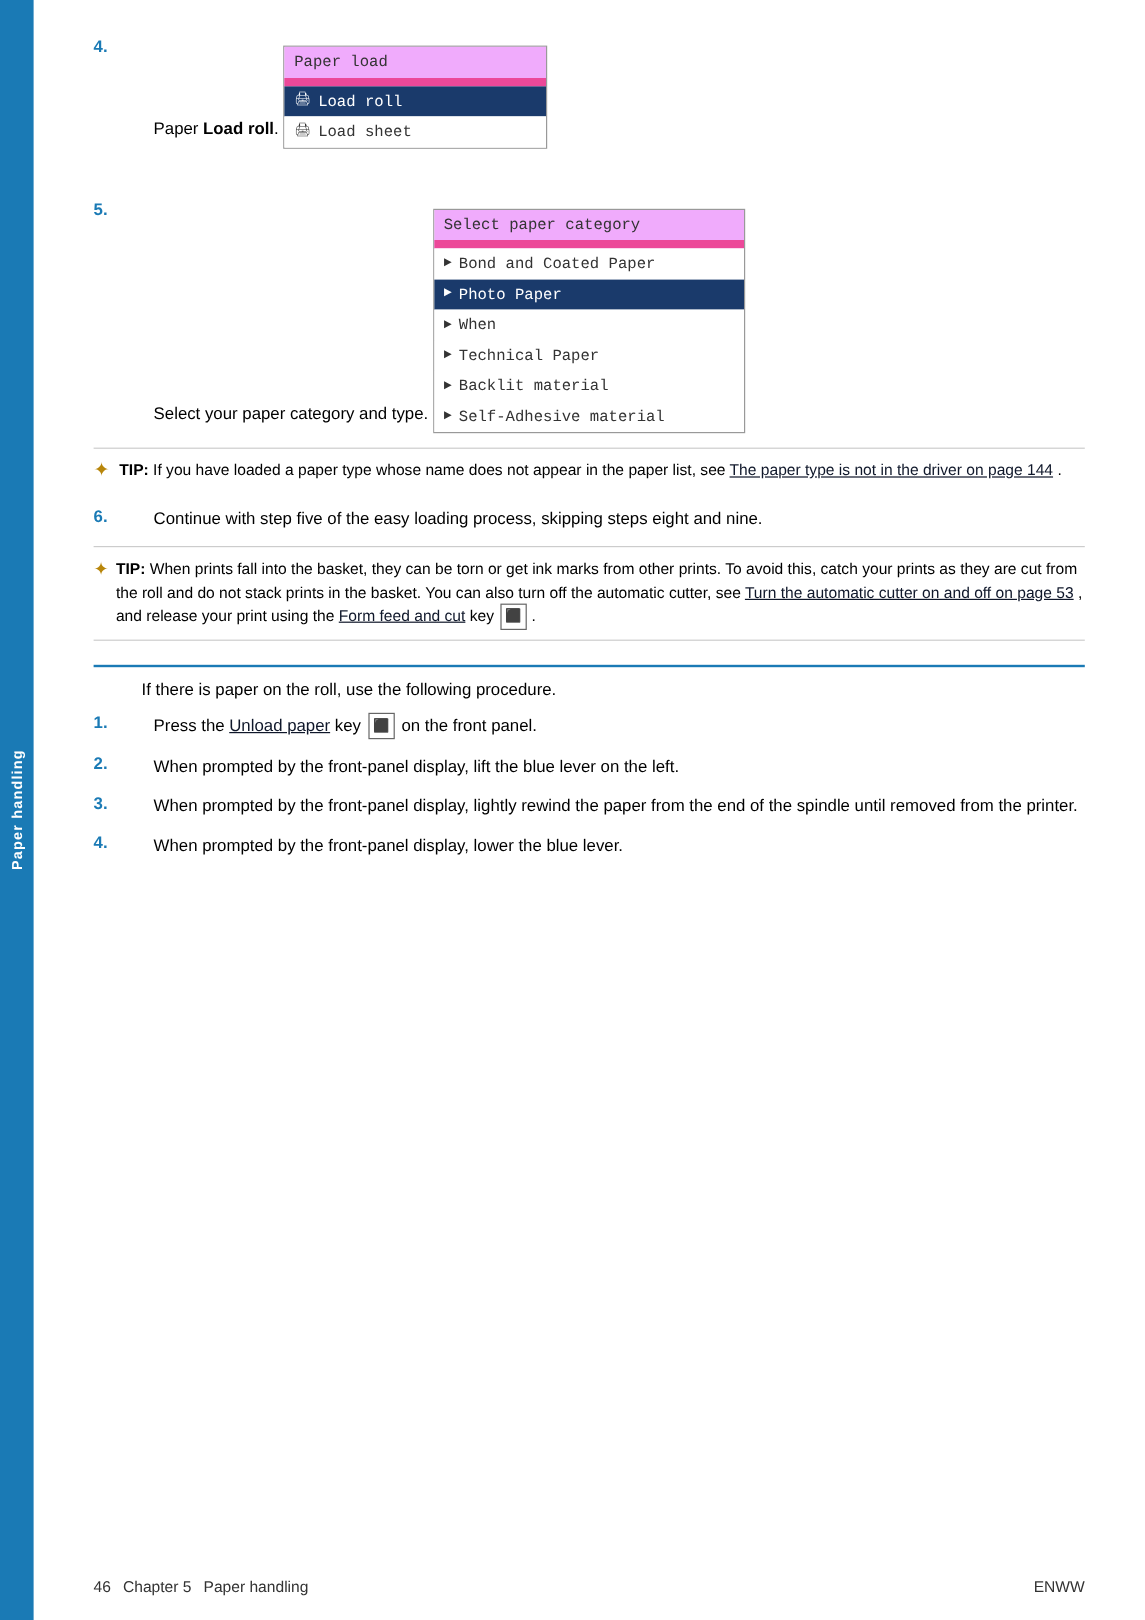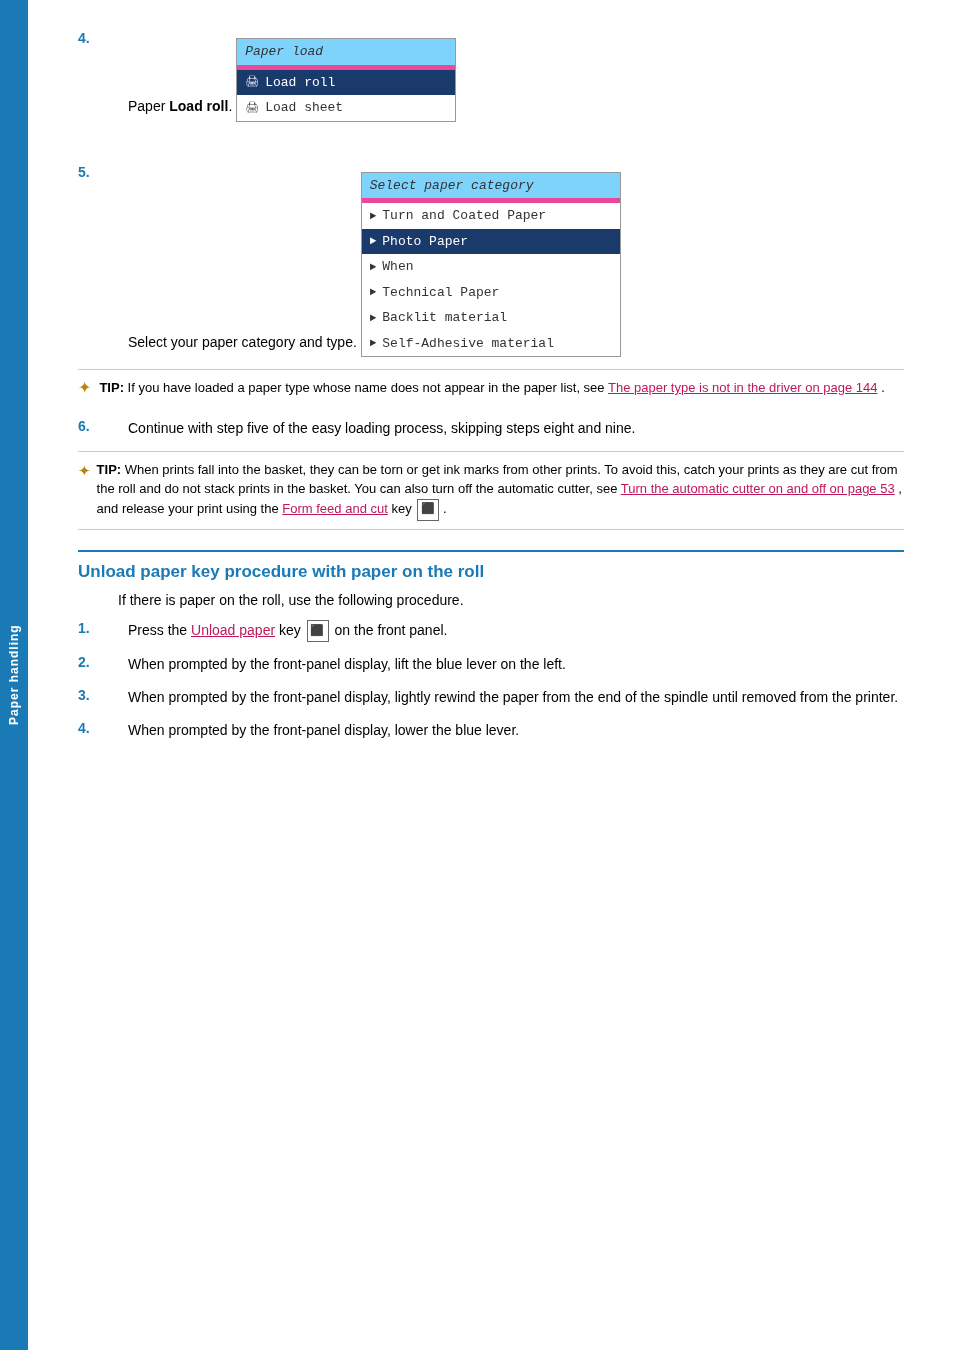"Paper load" .menu-title { background: #7dd3fc -> #f0abfc; border-bottom: 5px solid #ec4899 -> 7px solid #ec4899; font-style: italic -> none }
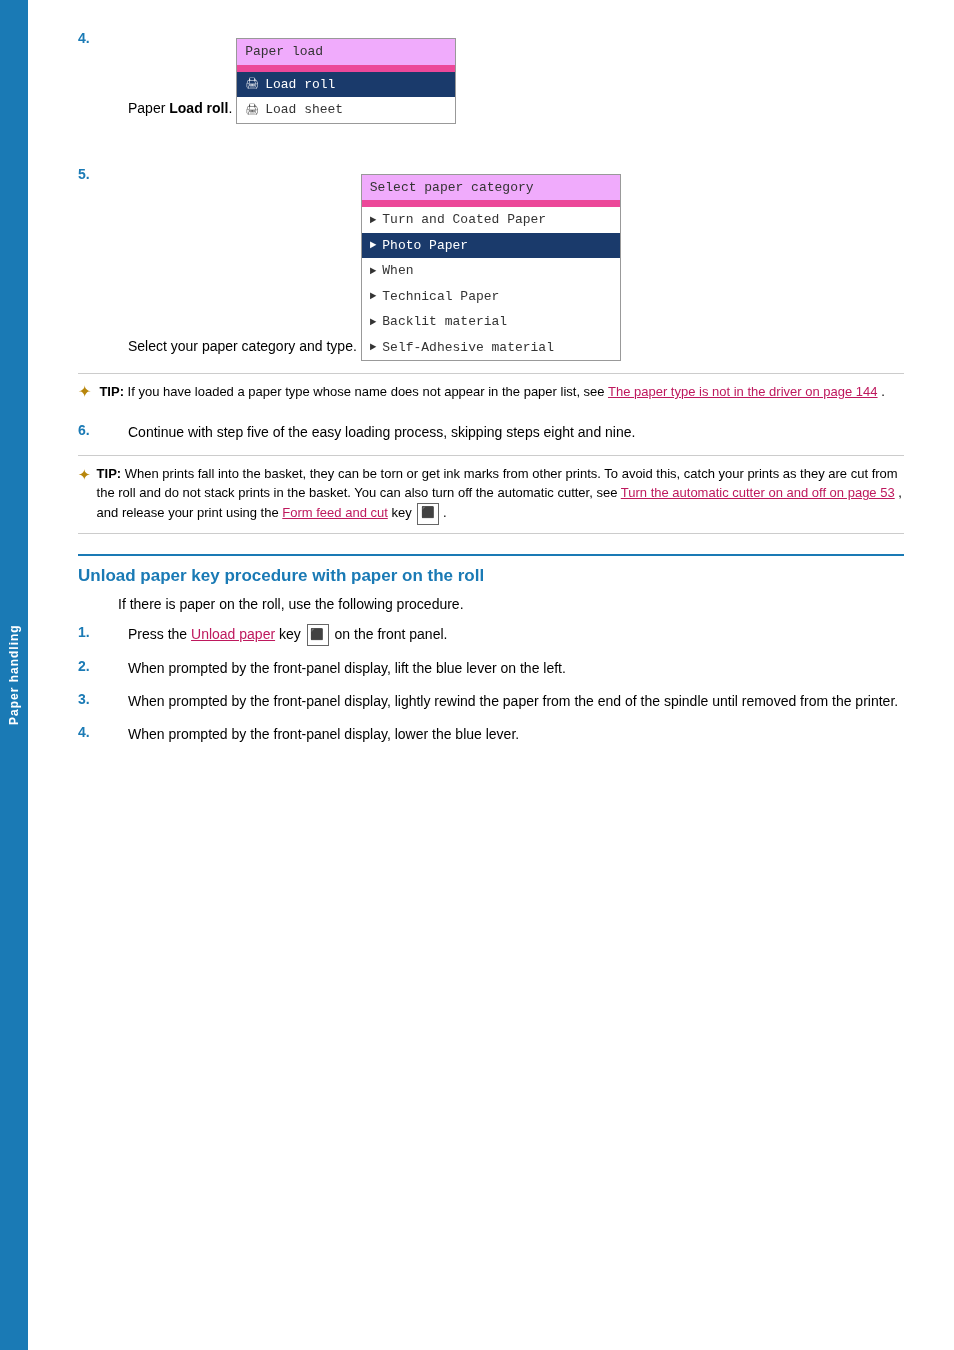"Turn and Coated Paper" span { text: Turn -> Bond }
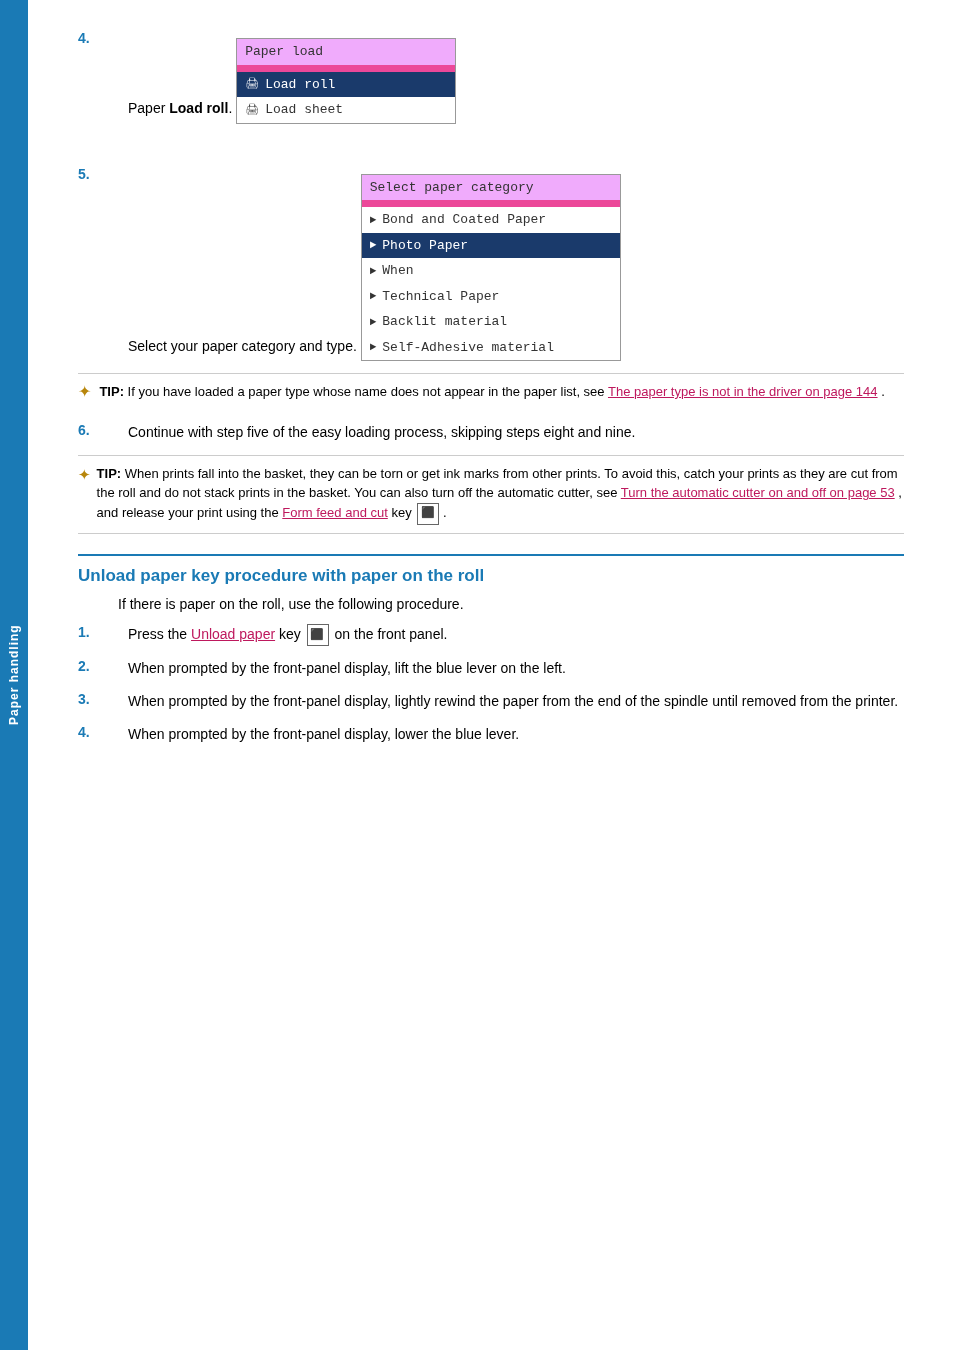"The paper type is not" .link-text { color: #be185d -> #0f172a }
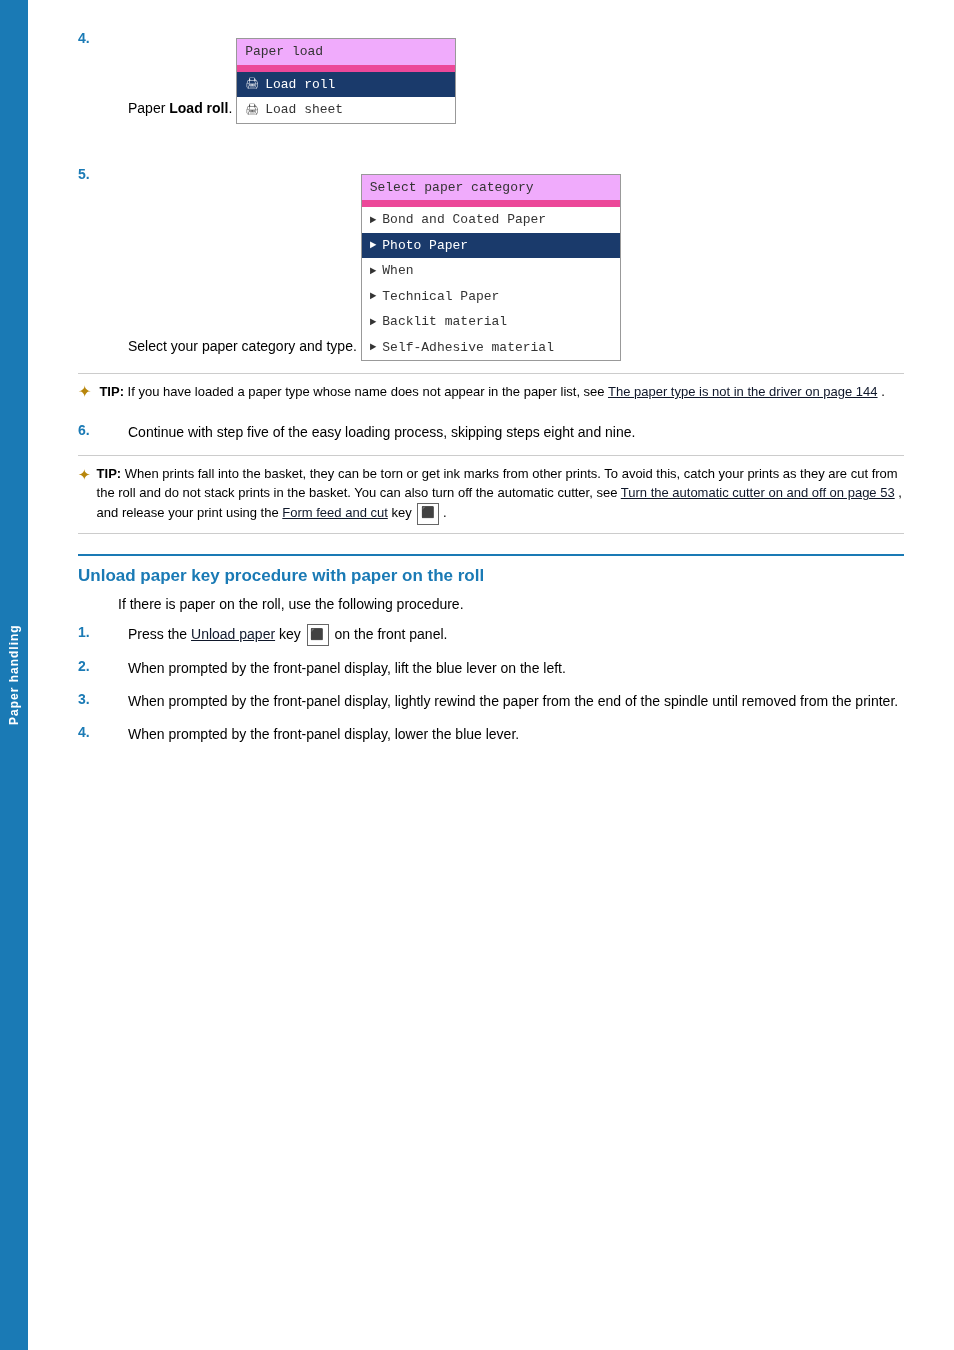"Unload paper key procedure with" h3.subsection-title { html: <h3>Unload paper key procedure with paper on the roll</h3> -> none }
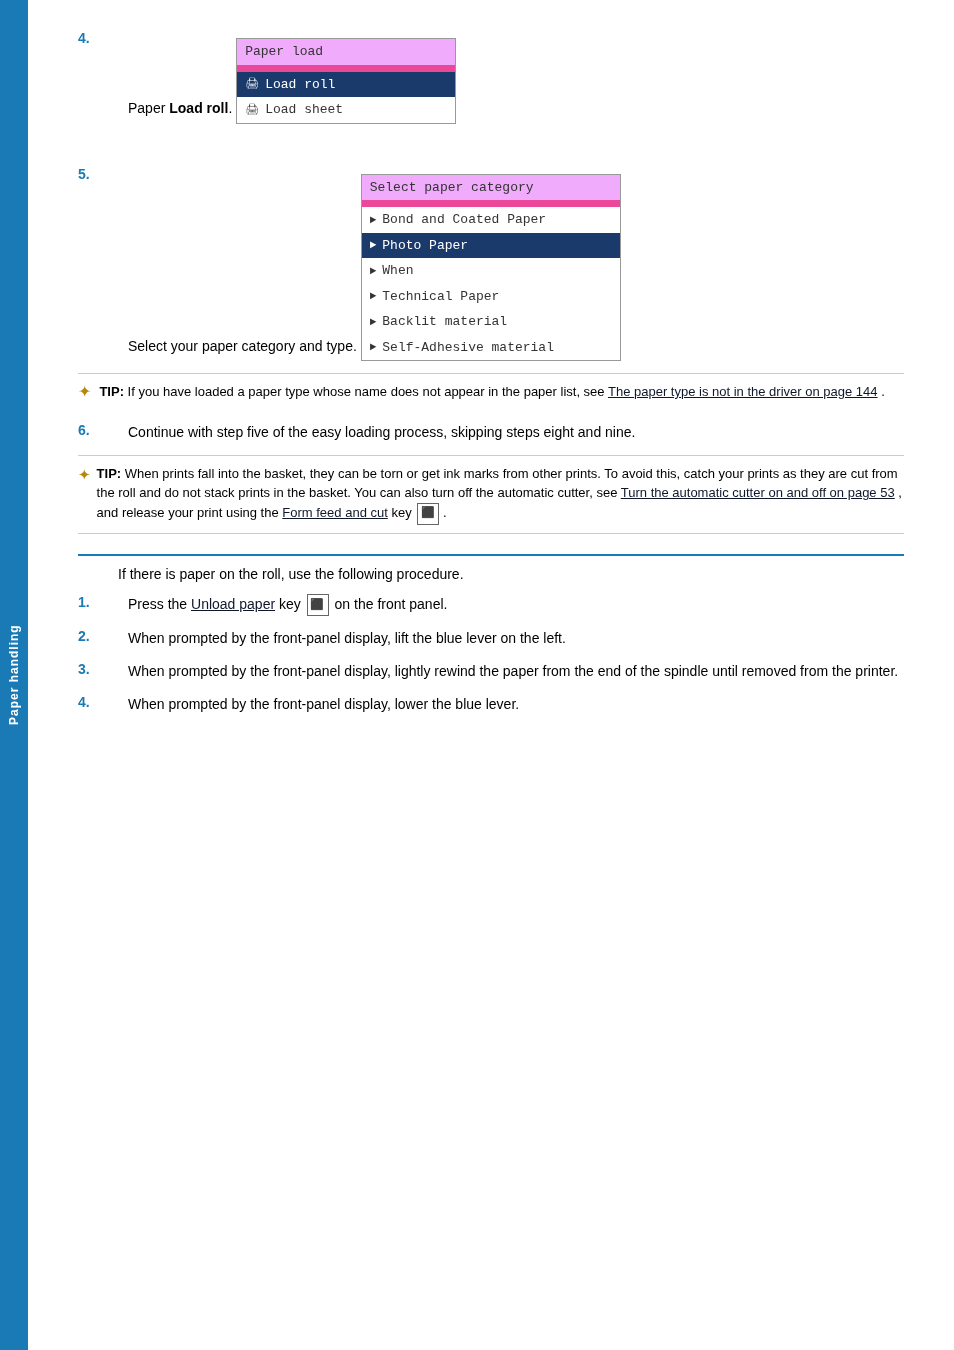"46" div.footer { html: none -> <div> <div> <span>46</span> <span>Chapter 5</span> <span>Paper handling</span> </div> <div>ENWW</div> </div> }
